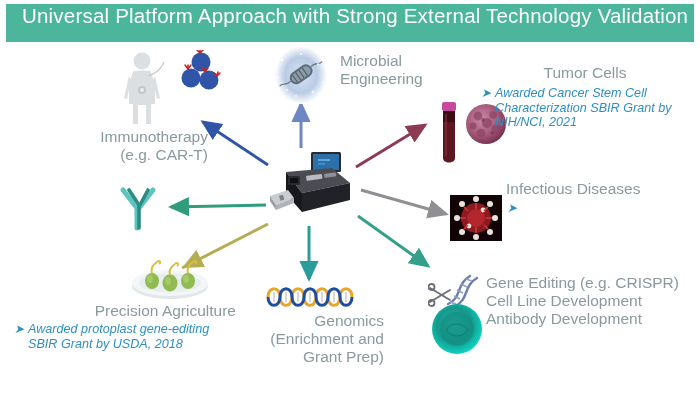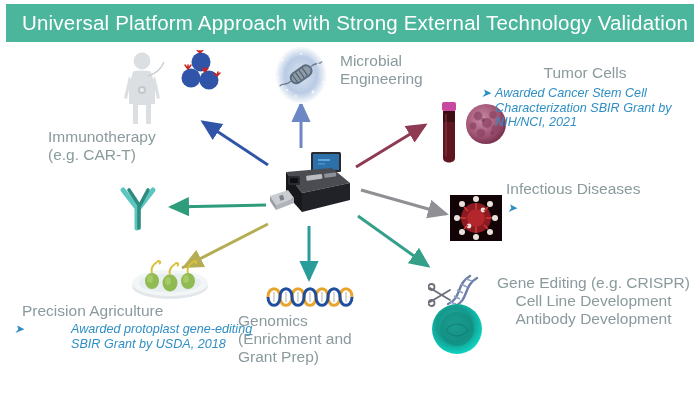"Universal Platform Approach with Strong" #header { align-items: center -> flex-start }
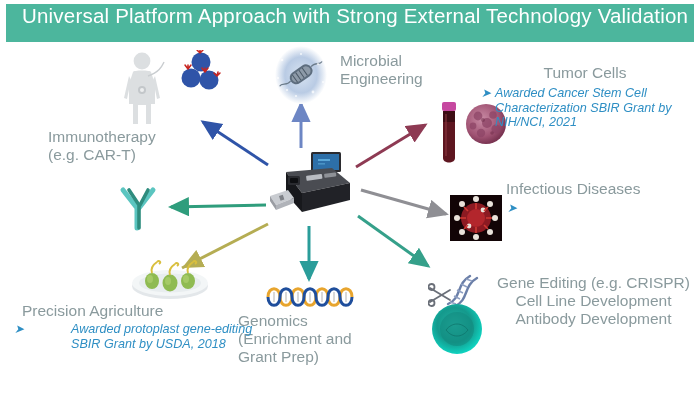"Immunotherapy" .label.center { text-align: left -> right }
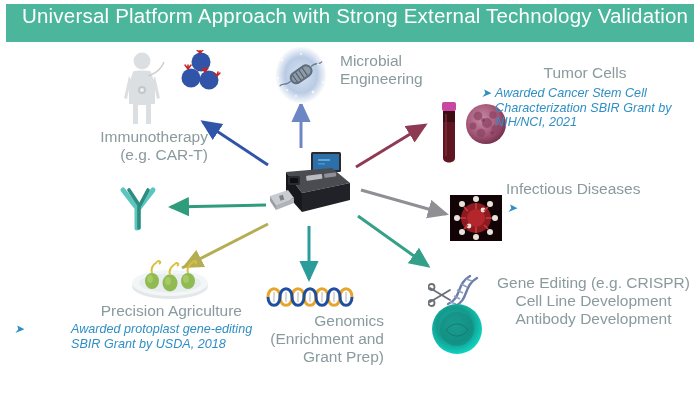"Gene Editing (e.g. CRISPR)" div.label { text-align: center -> none }
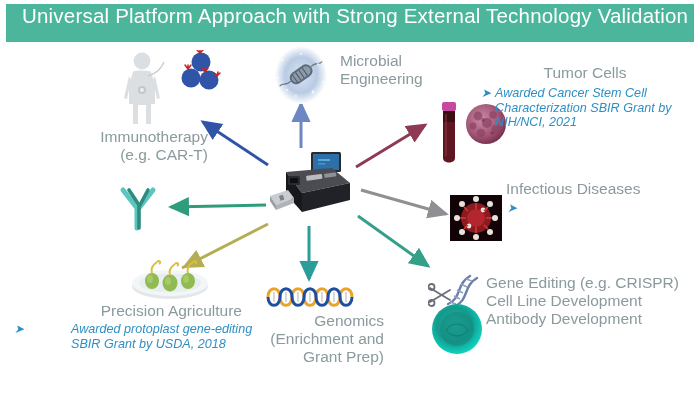"Precision Agriculture" div.label { left: 22px -> 16px }
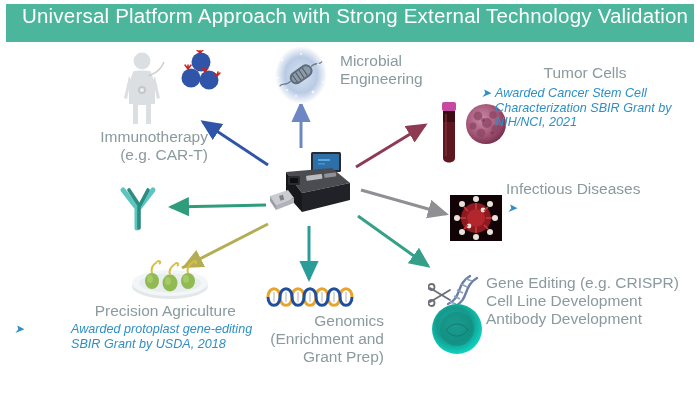"Awarded protoplast gene-editing" span.grant-text { margin-left: 43px -> none }
